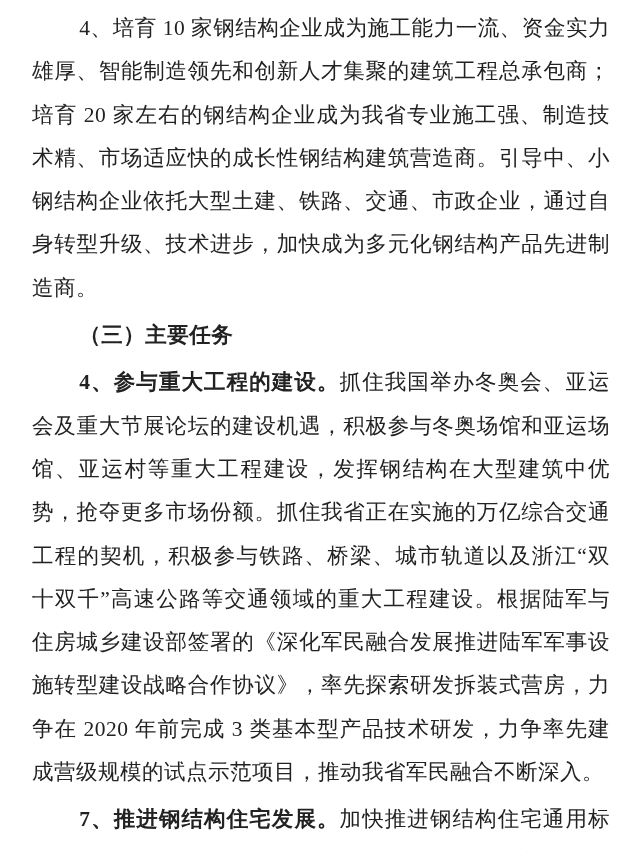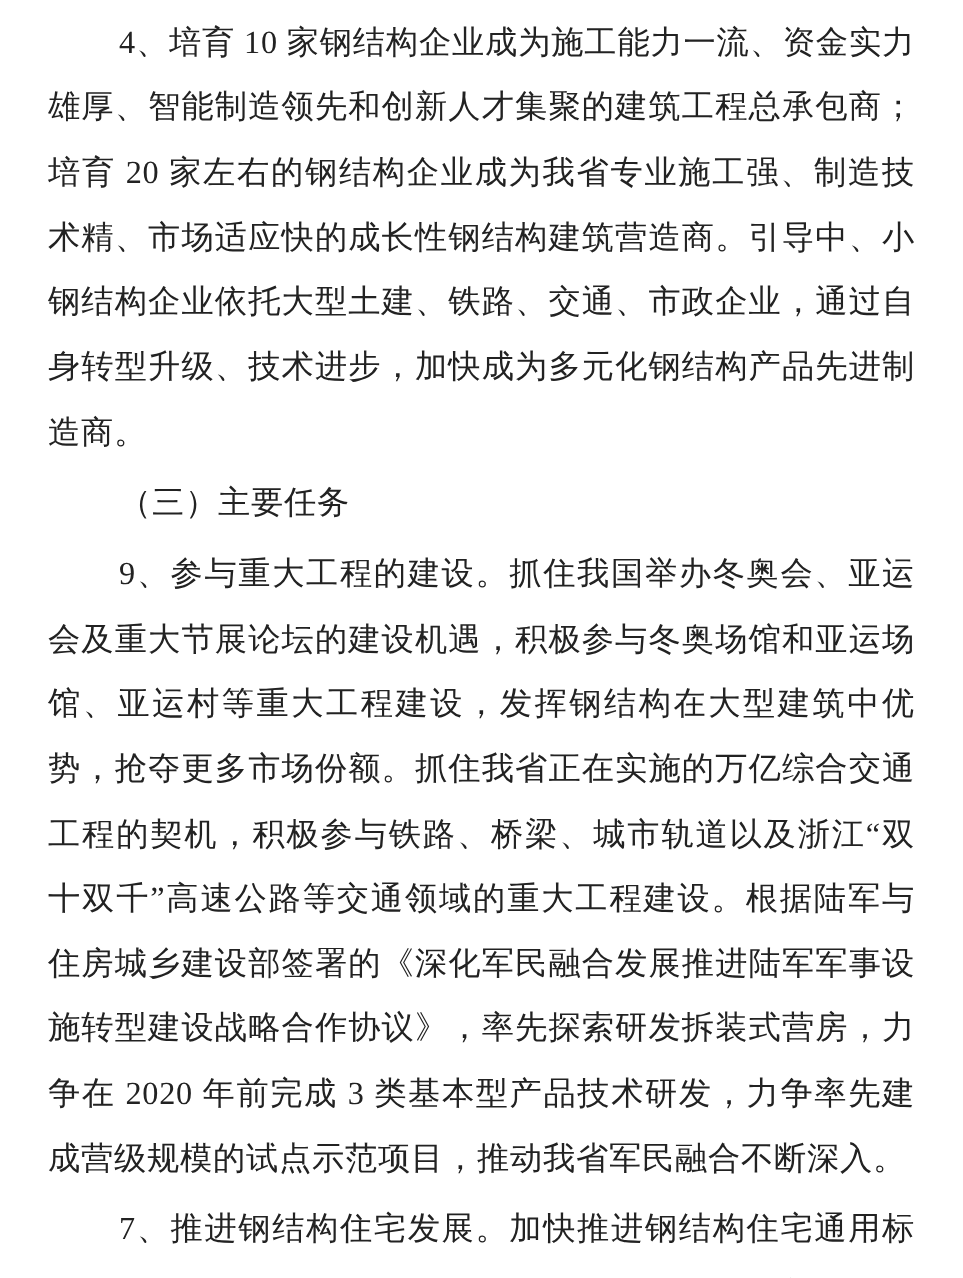"（三）主要任务" .bold { font-weight: normal -> bold }
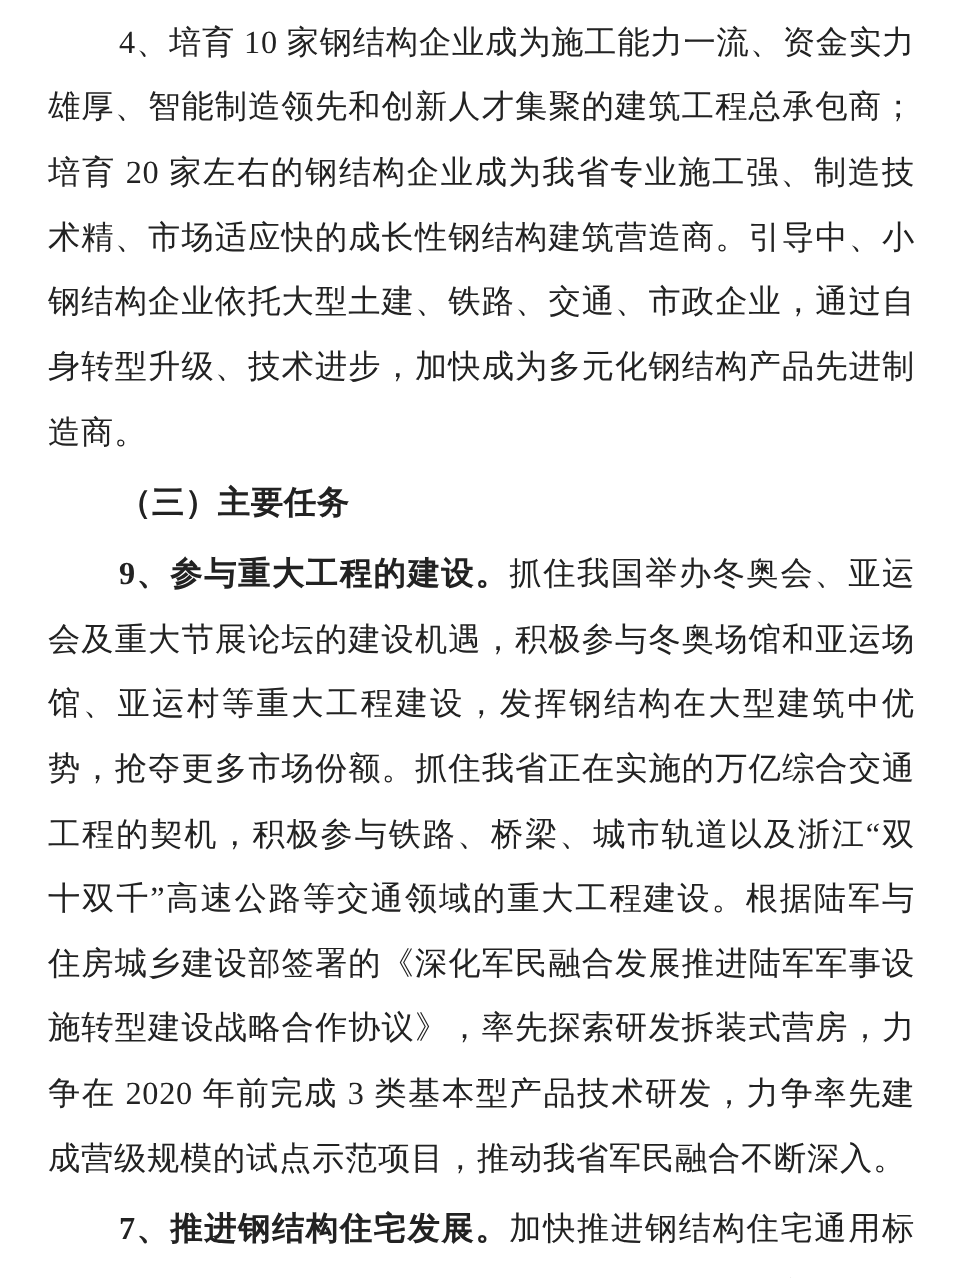"9、参与重大工程的建设。" span.bold { text: 9 -> 4 }
